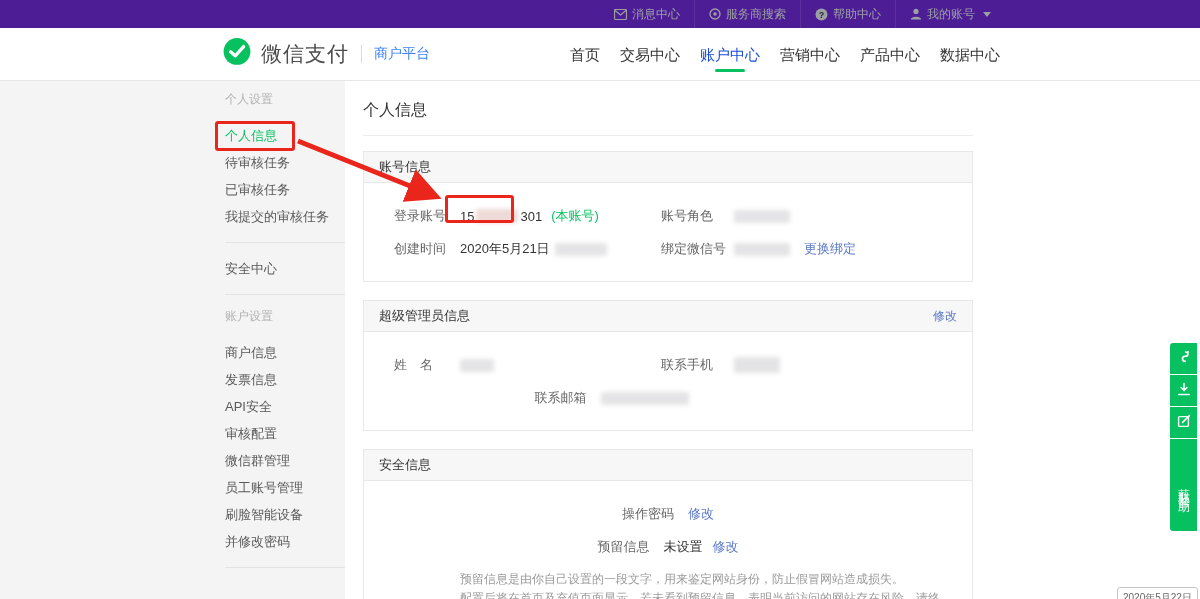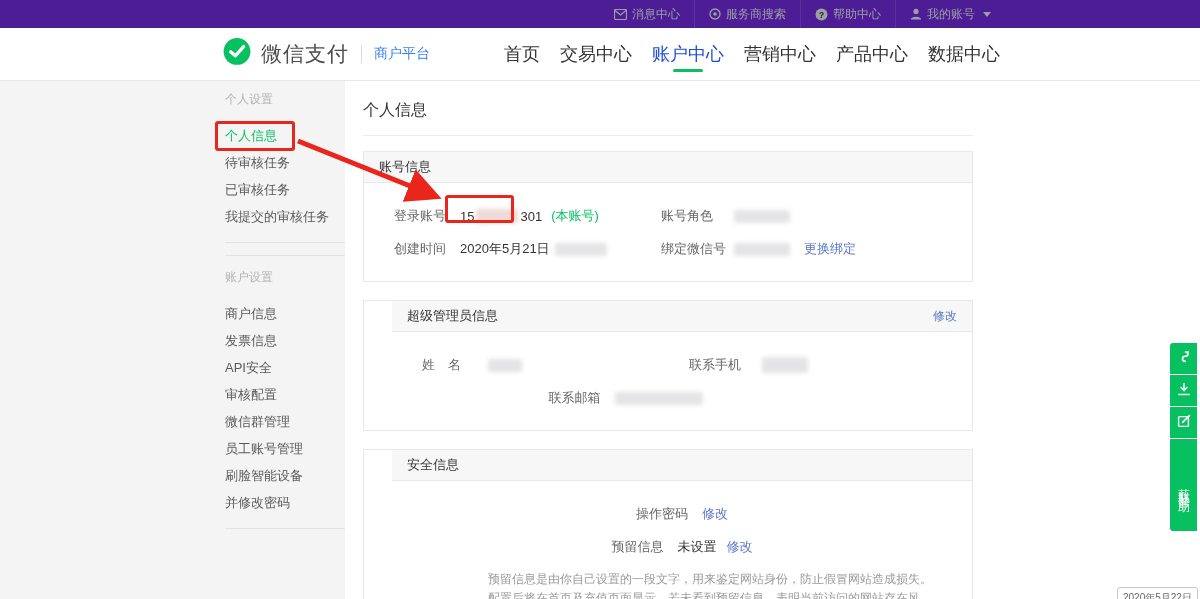"首页" .nav-item { font-size: 18px -> 15px }
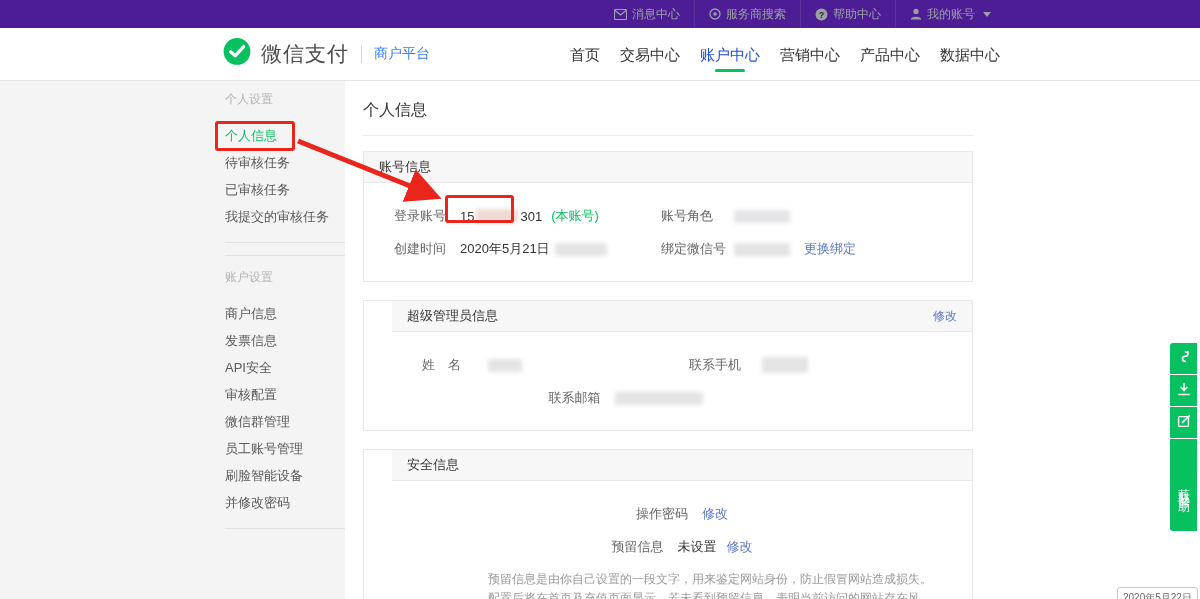"安全中心" div.side-item { html: none -> <div>安全中心</div> }
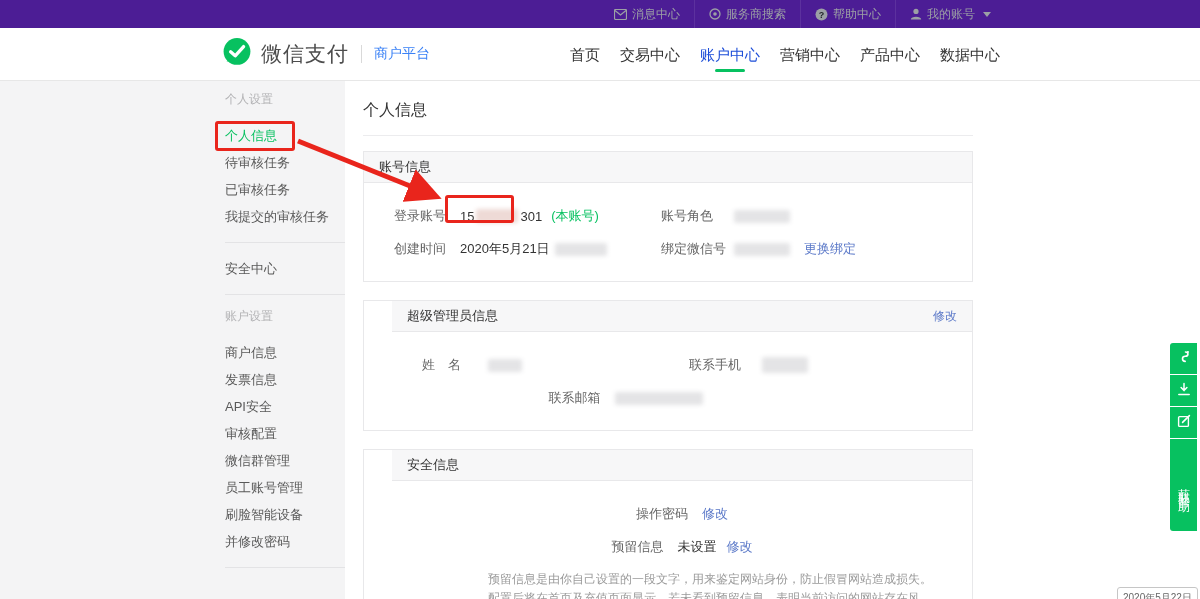"超级管理员信息" .card + .card { padding-left: 28px -> none }
